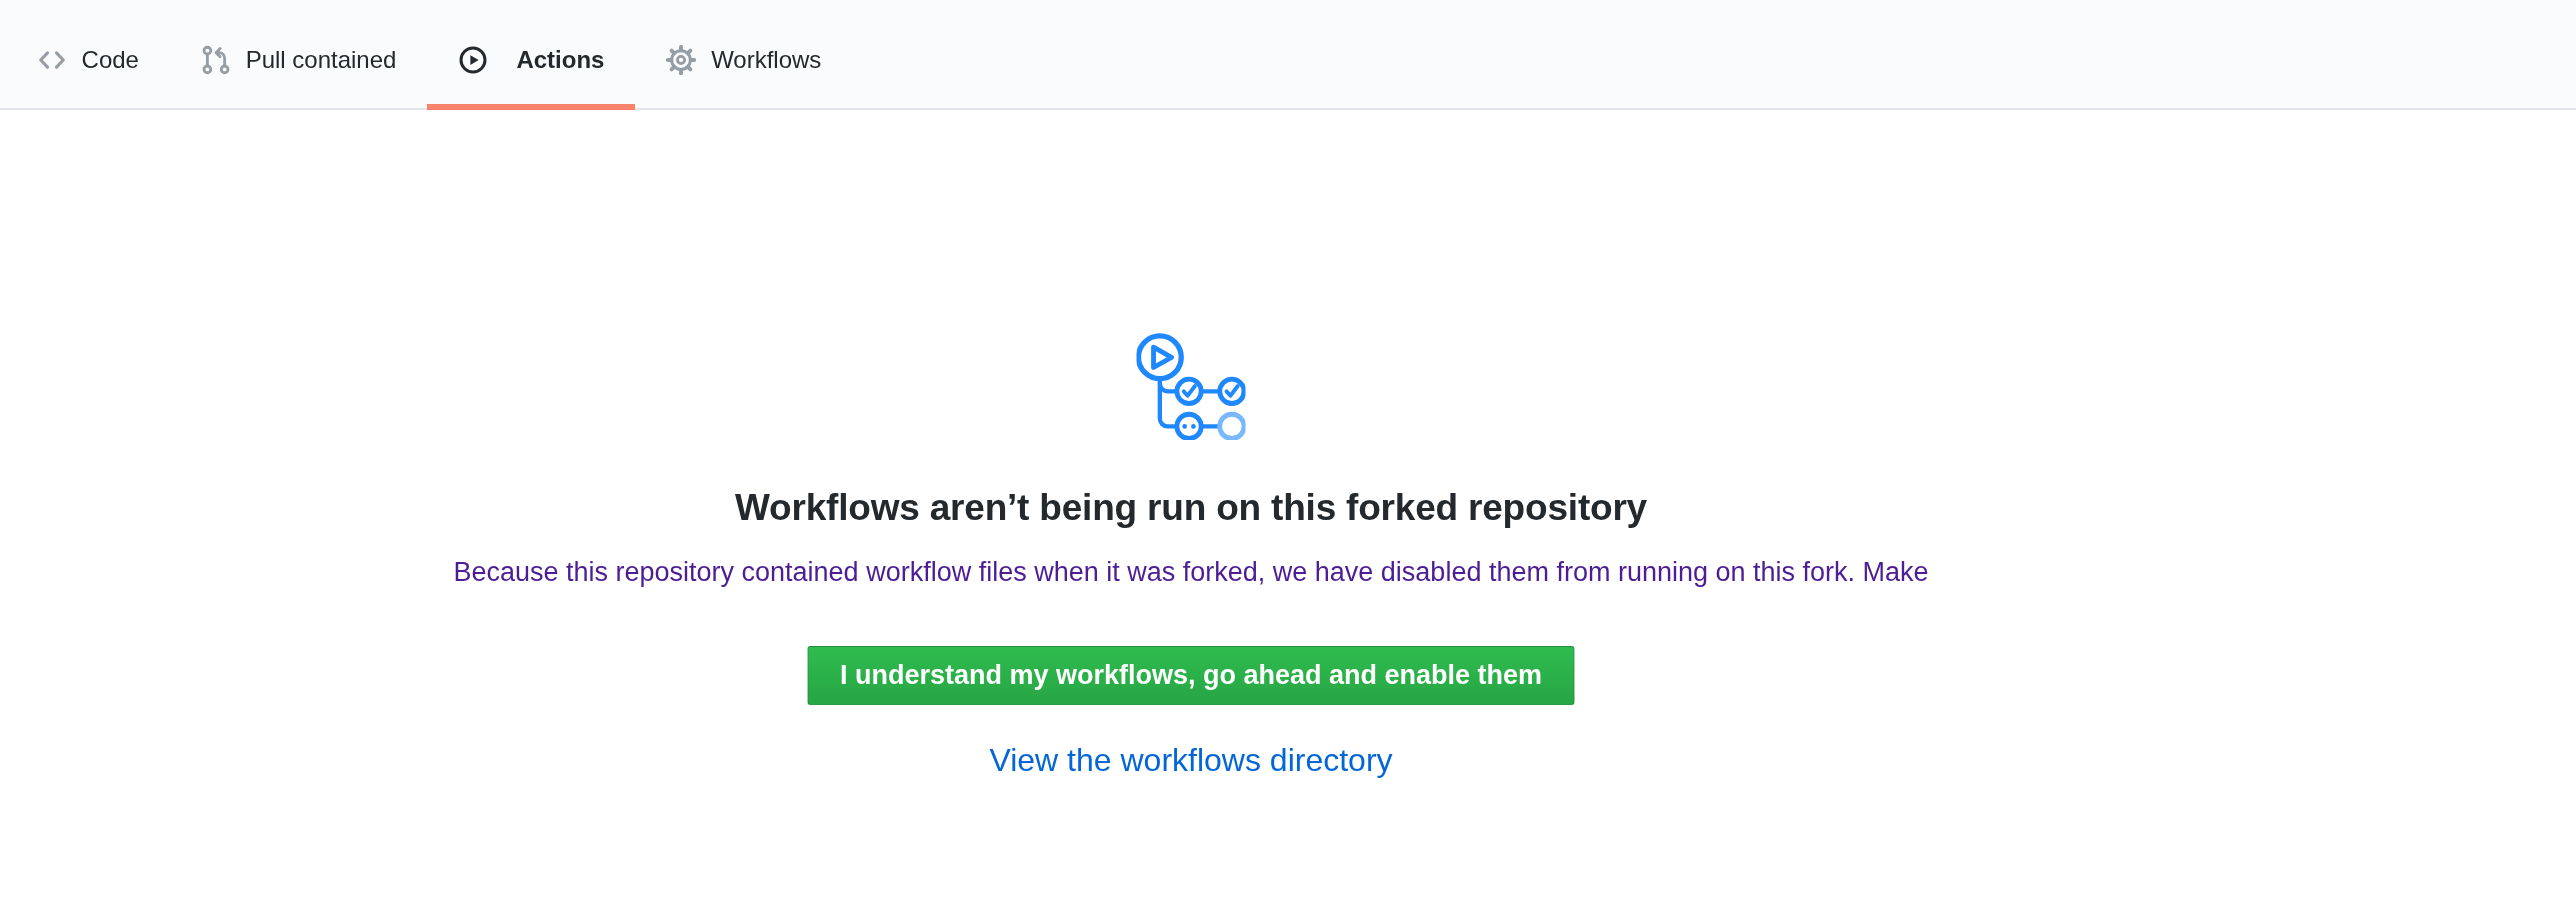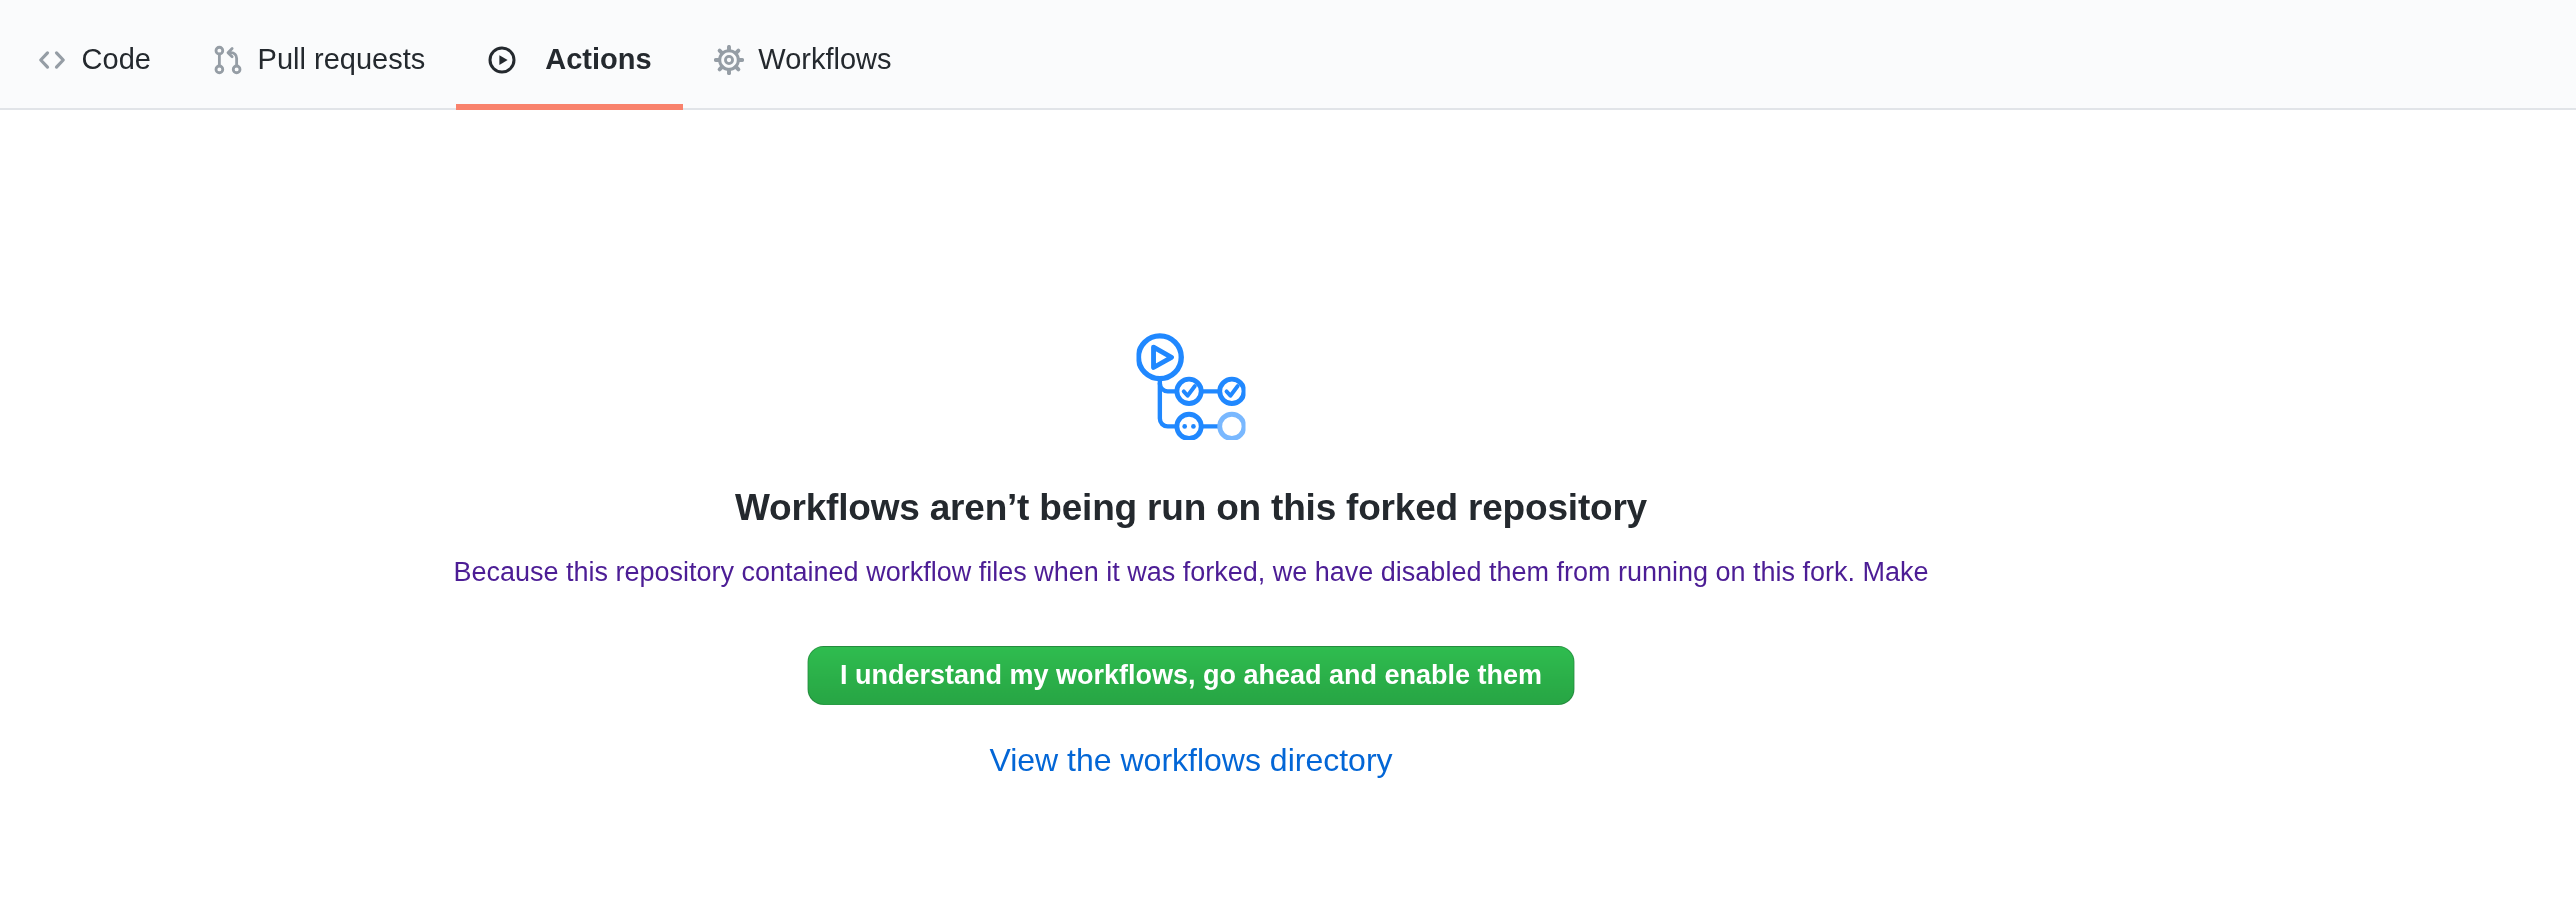"Code" .tab { font-size: 29px -> 24px }
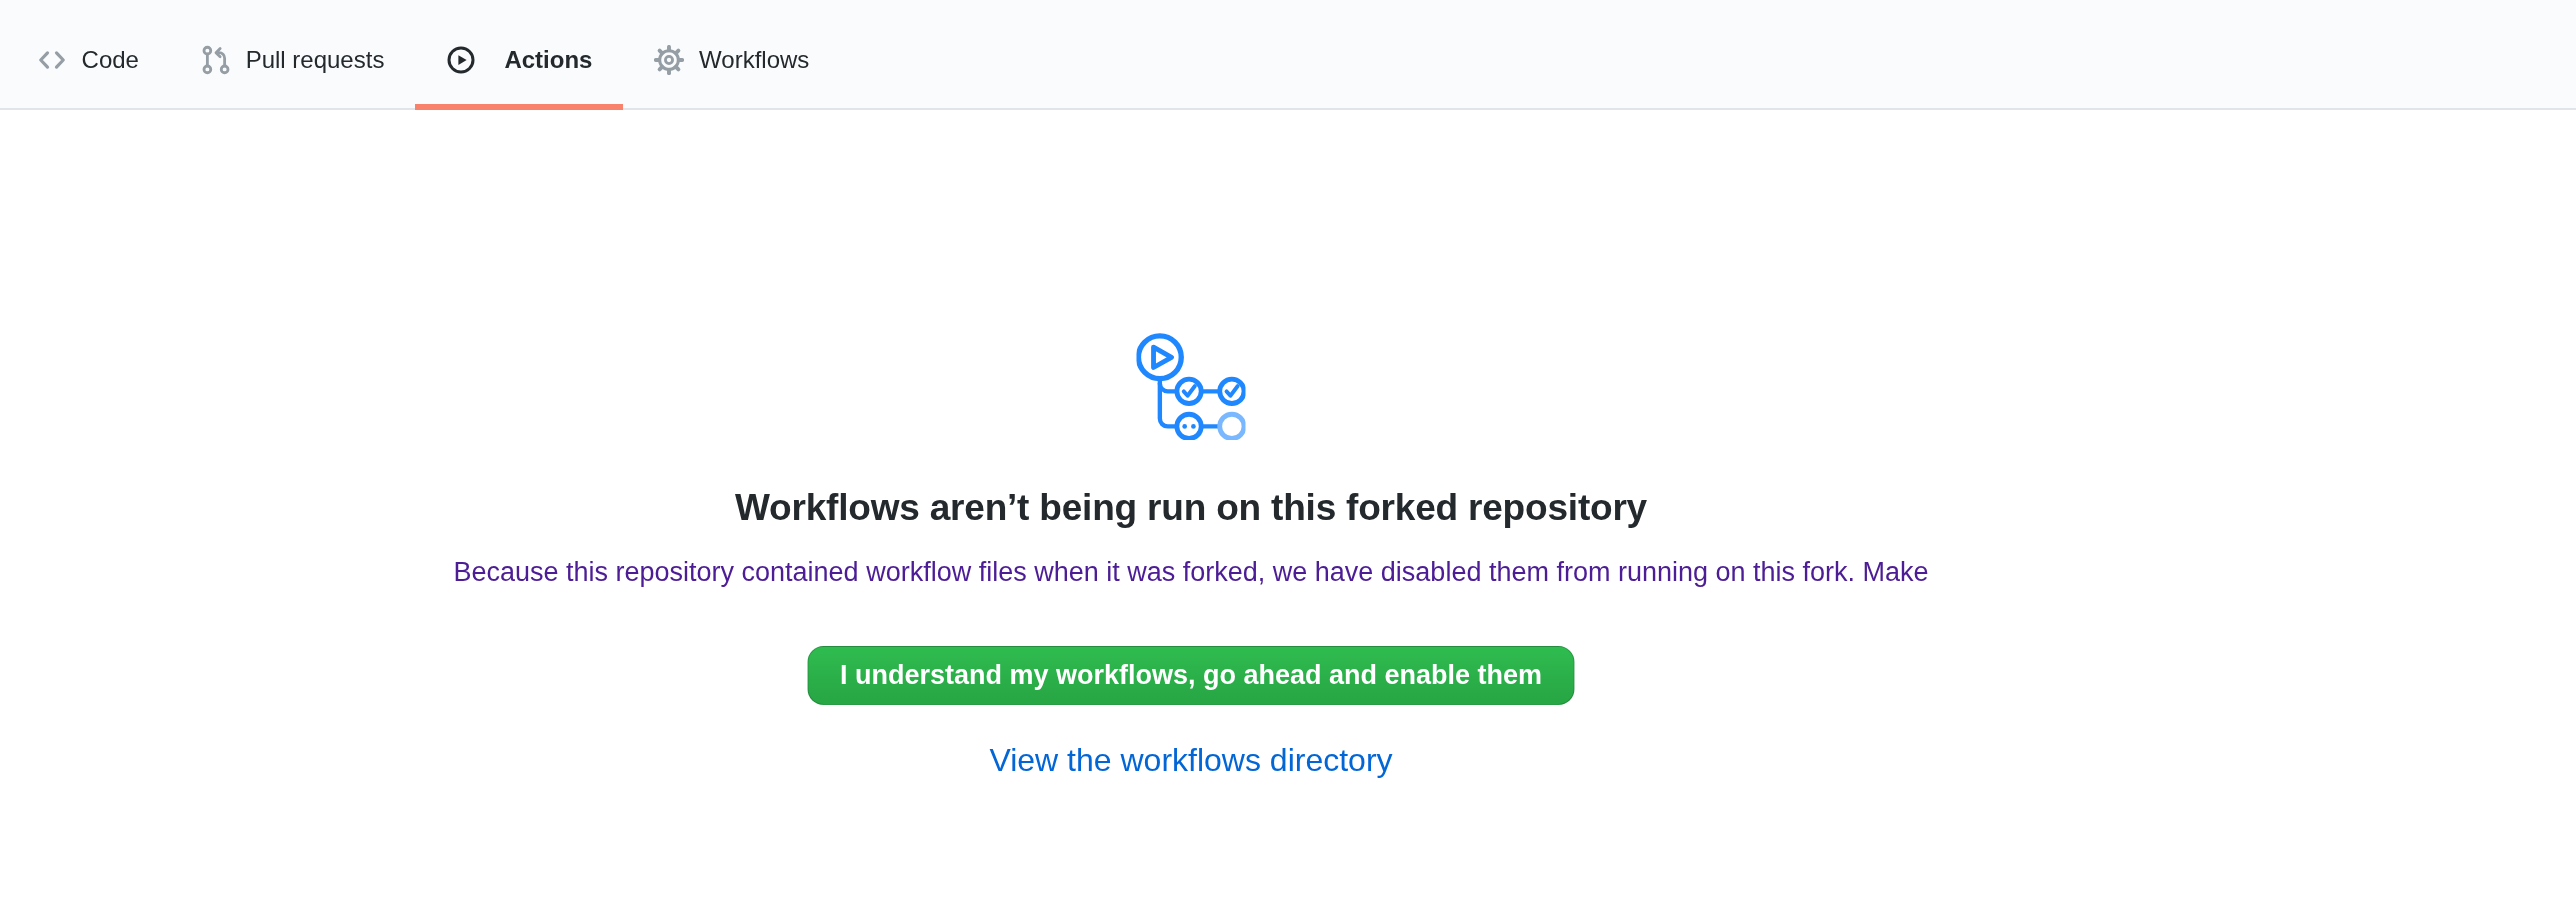"Pull requests" span { text: requests -> contained }
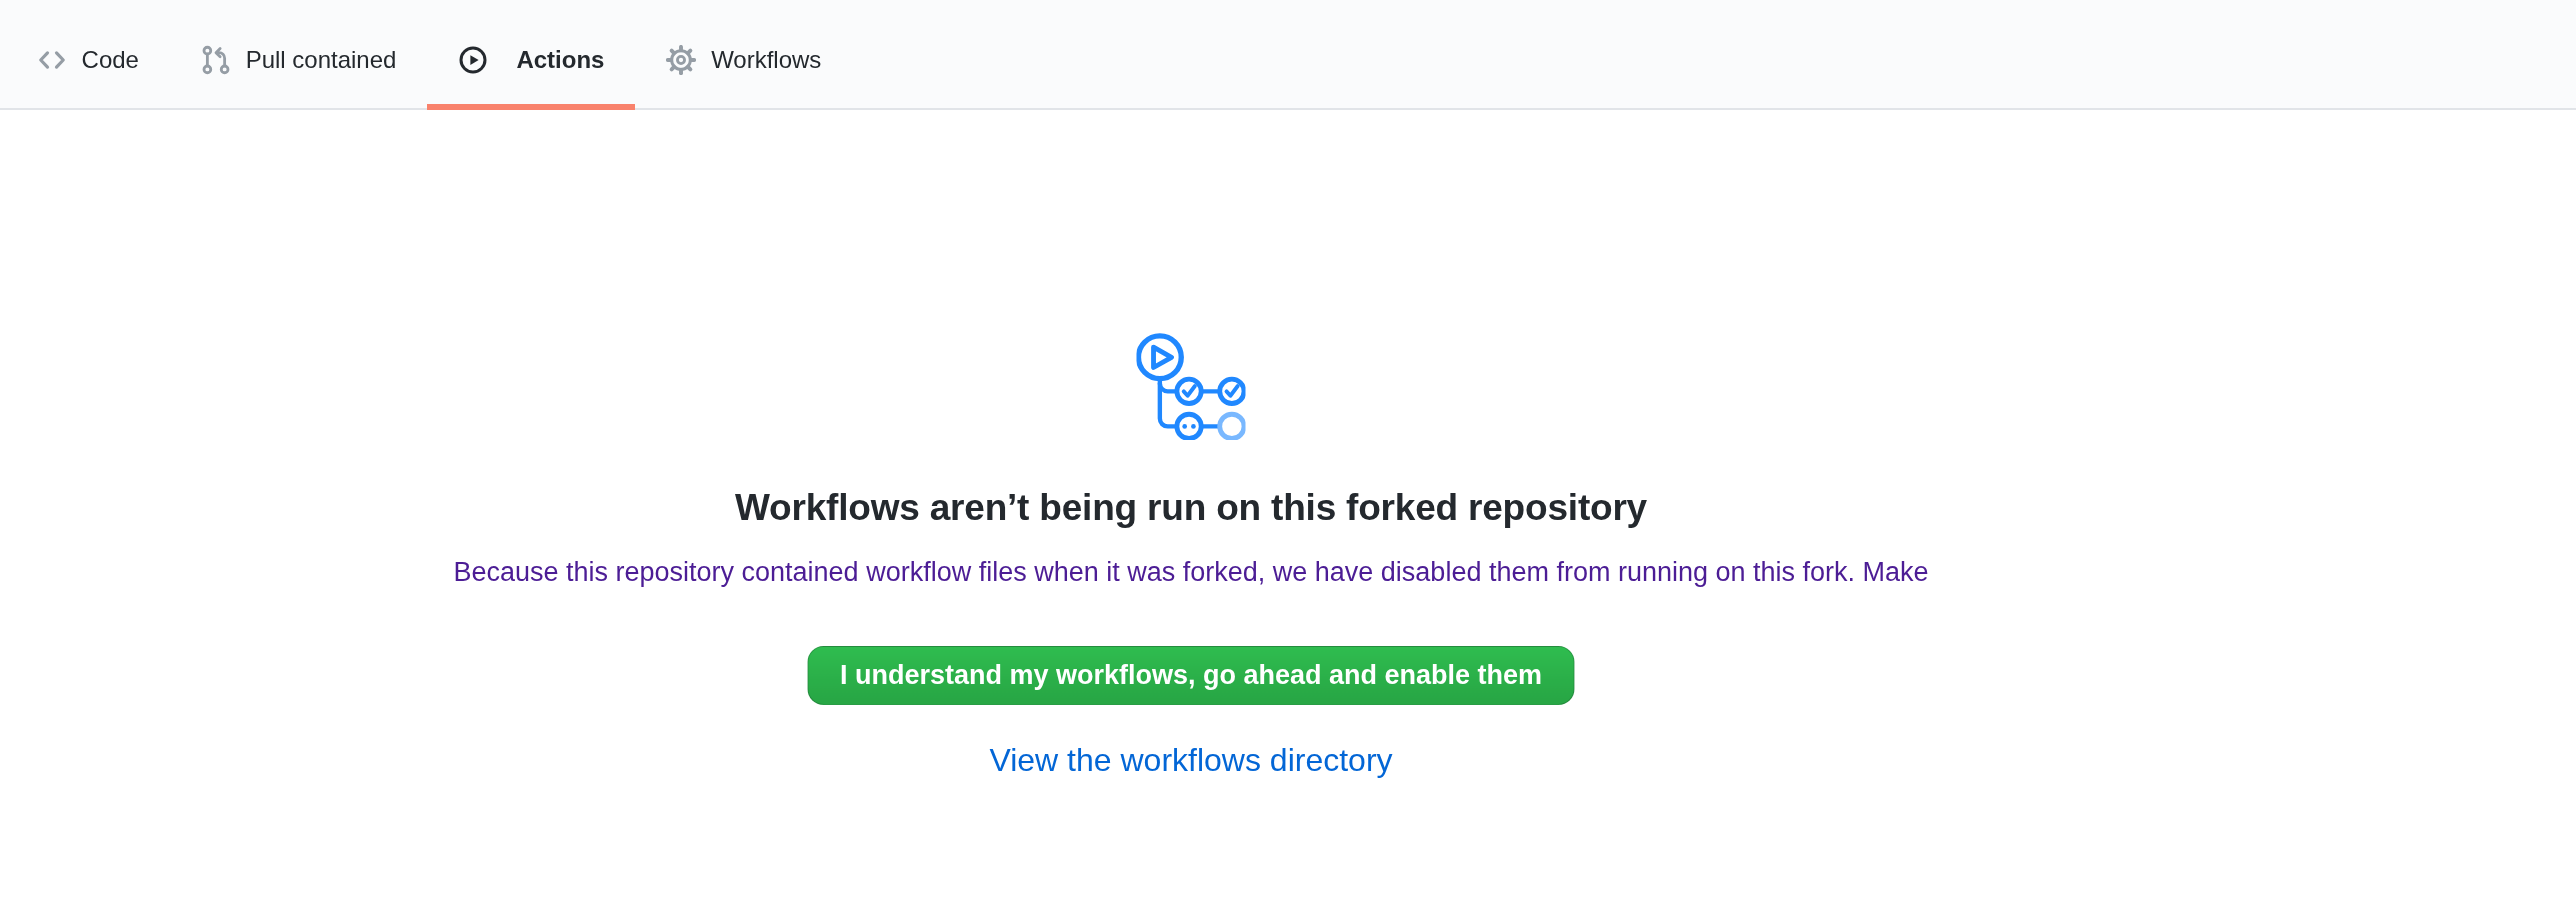"I understand my workflows, go" .bs-button { border-radius: 16px -> 3px }
